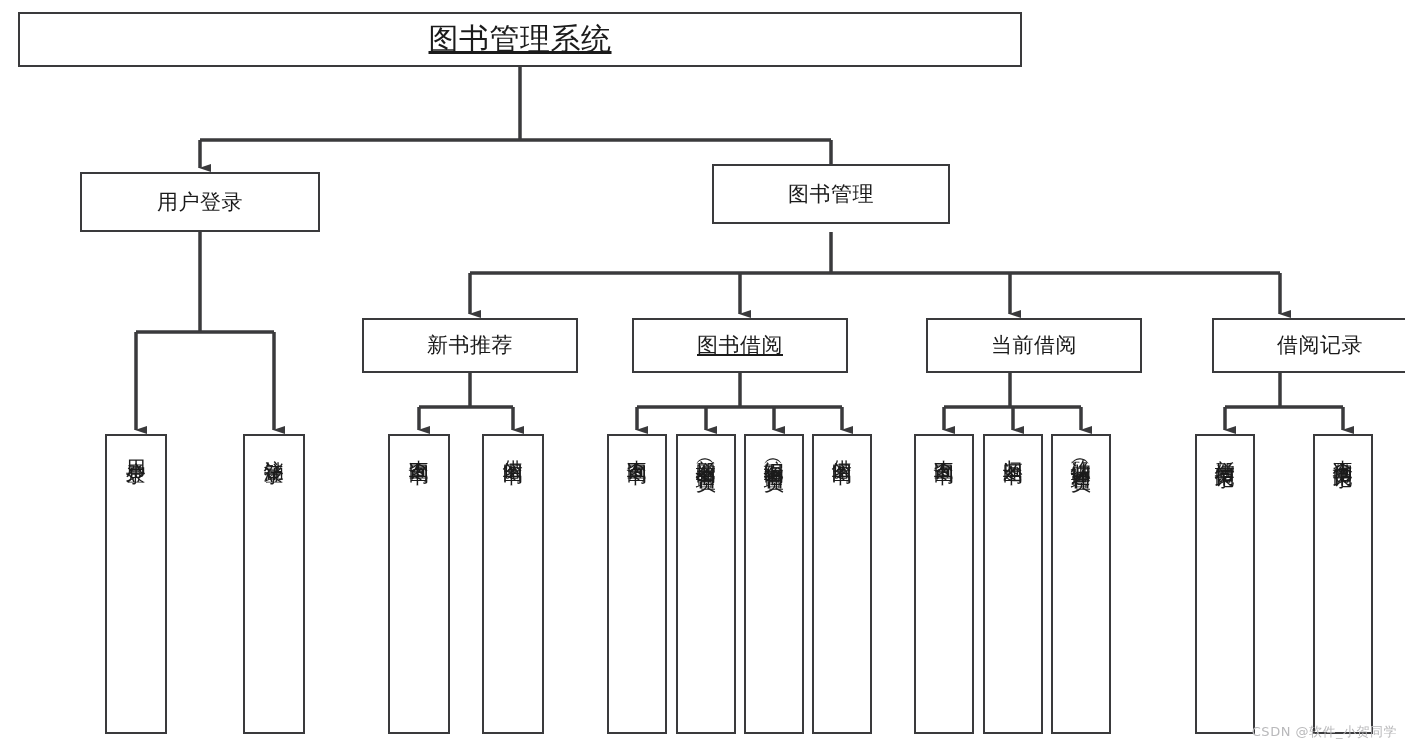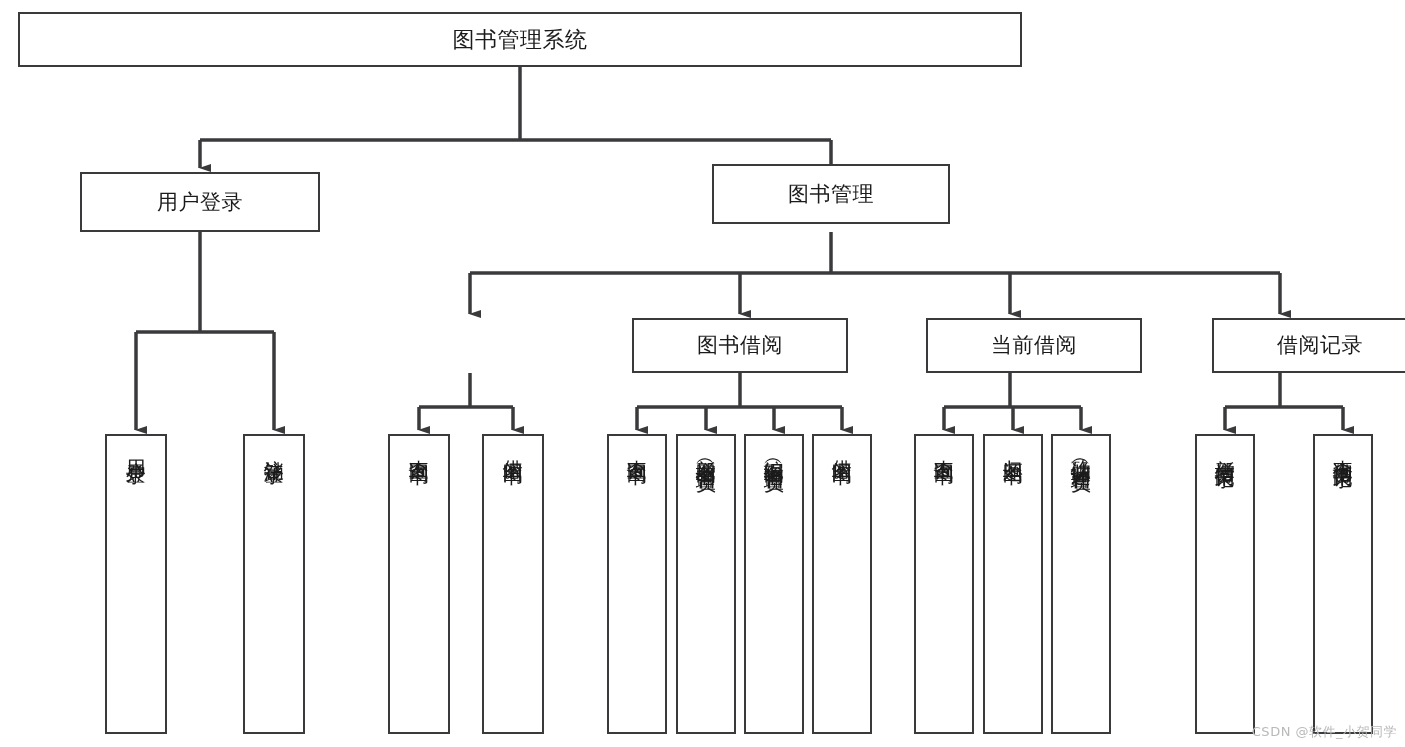"图书管理系统" .node.root .node-label { font-size: 22px -> 30px; text-decoration: none -> underline }
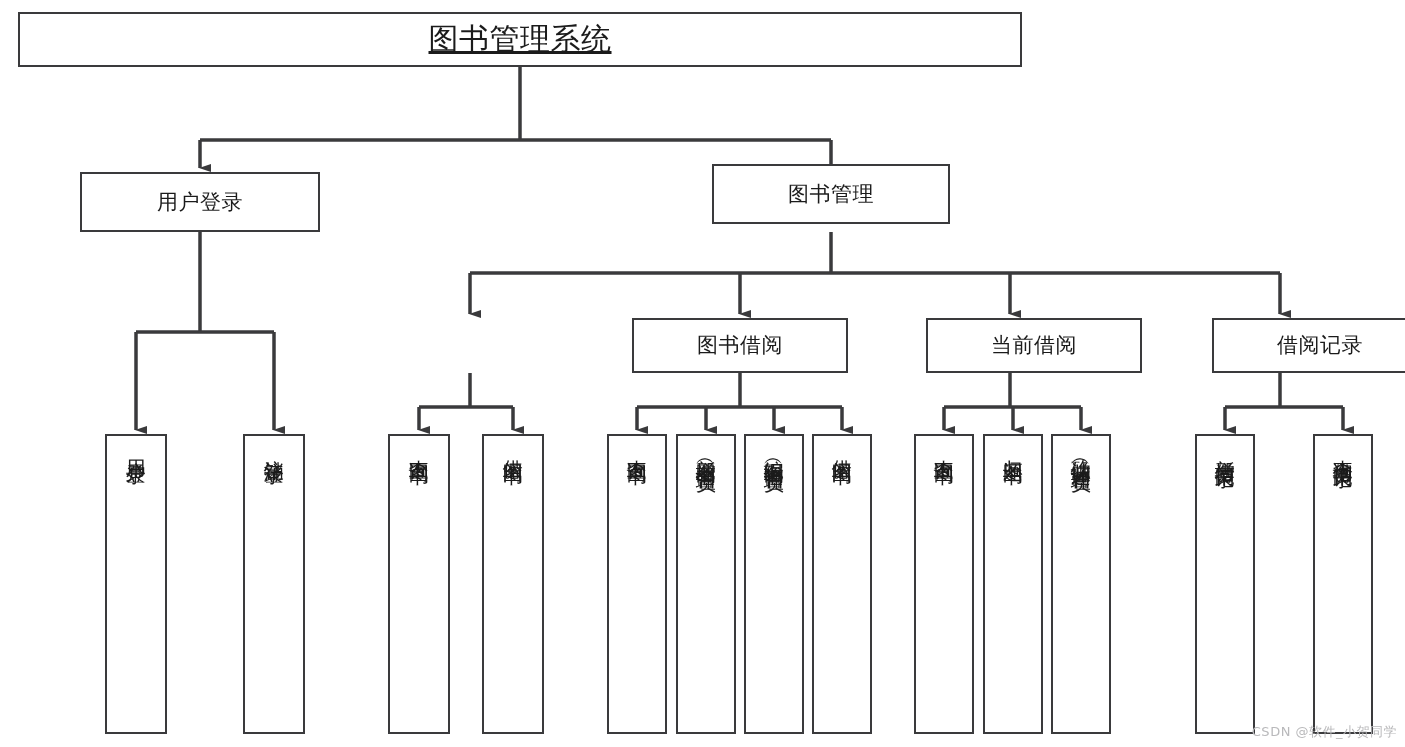"新书推荐" div.node { html: none -> <div> <span>新书推荐</span> </div> }
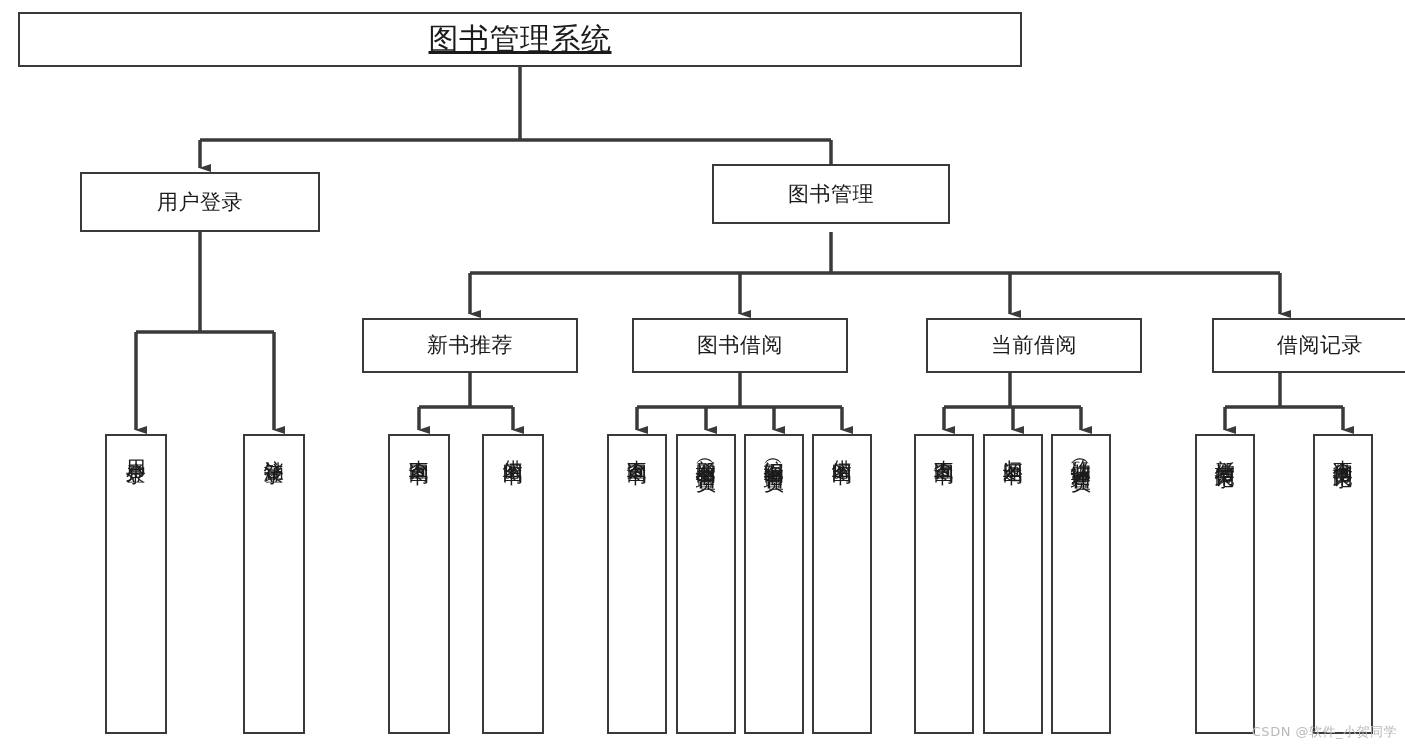"图书借阅" div.node { text-decoration: none -> underline }
